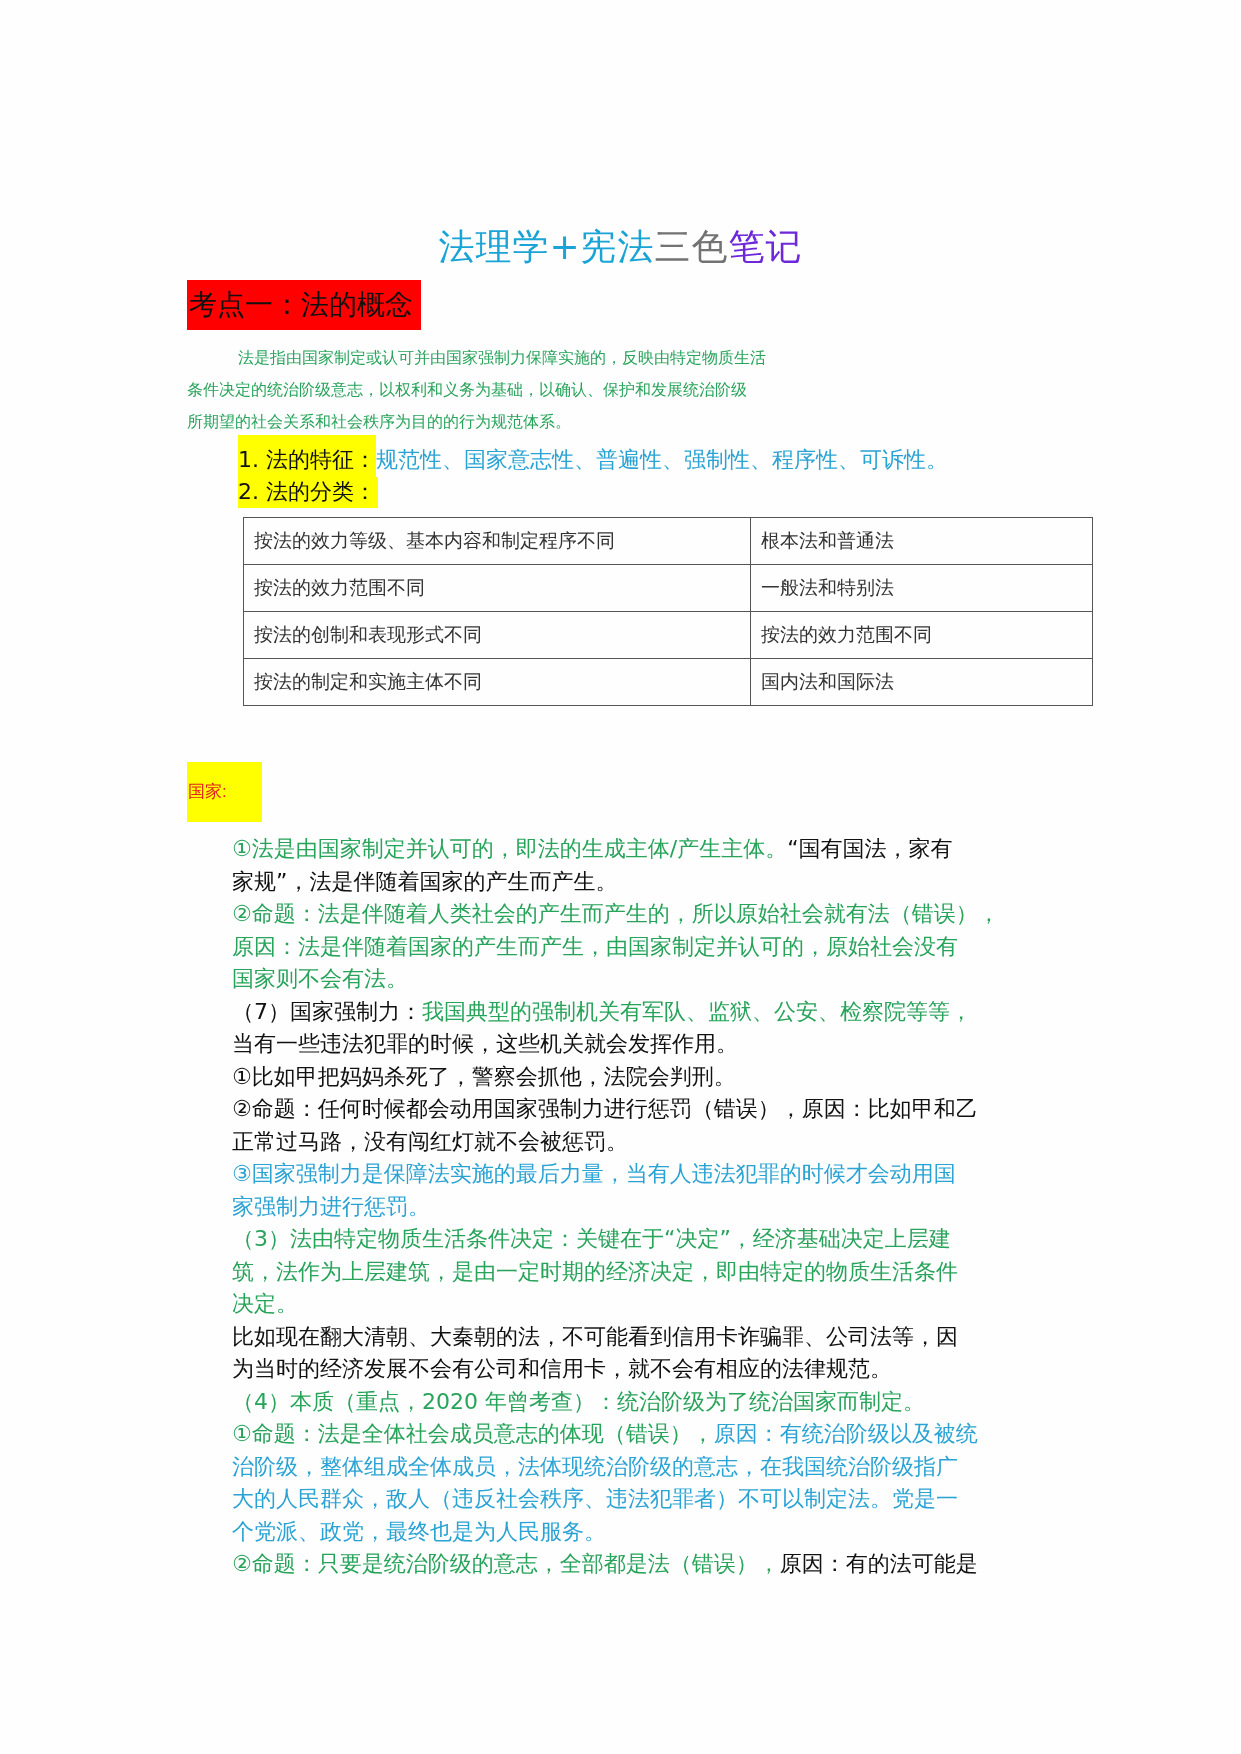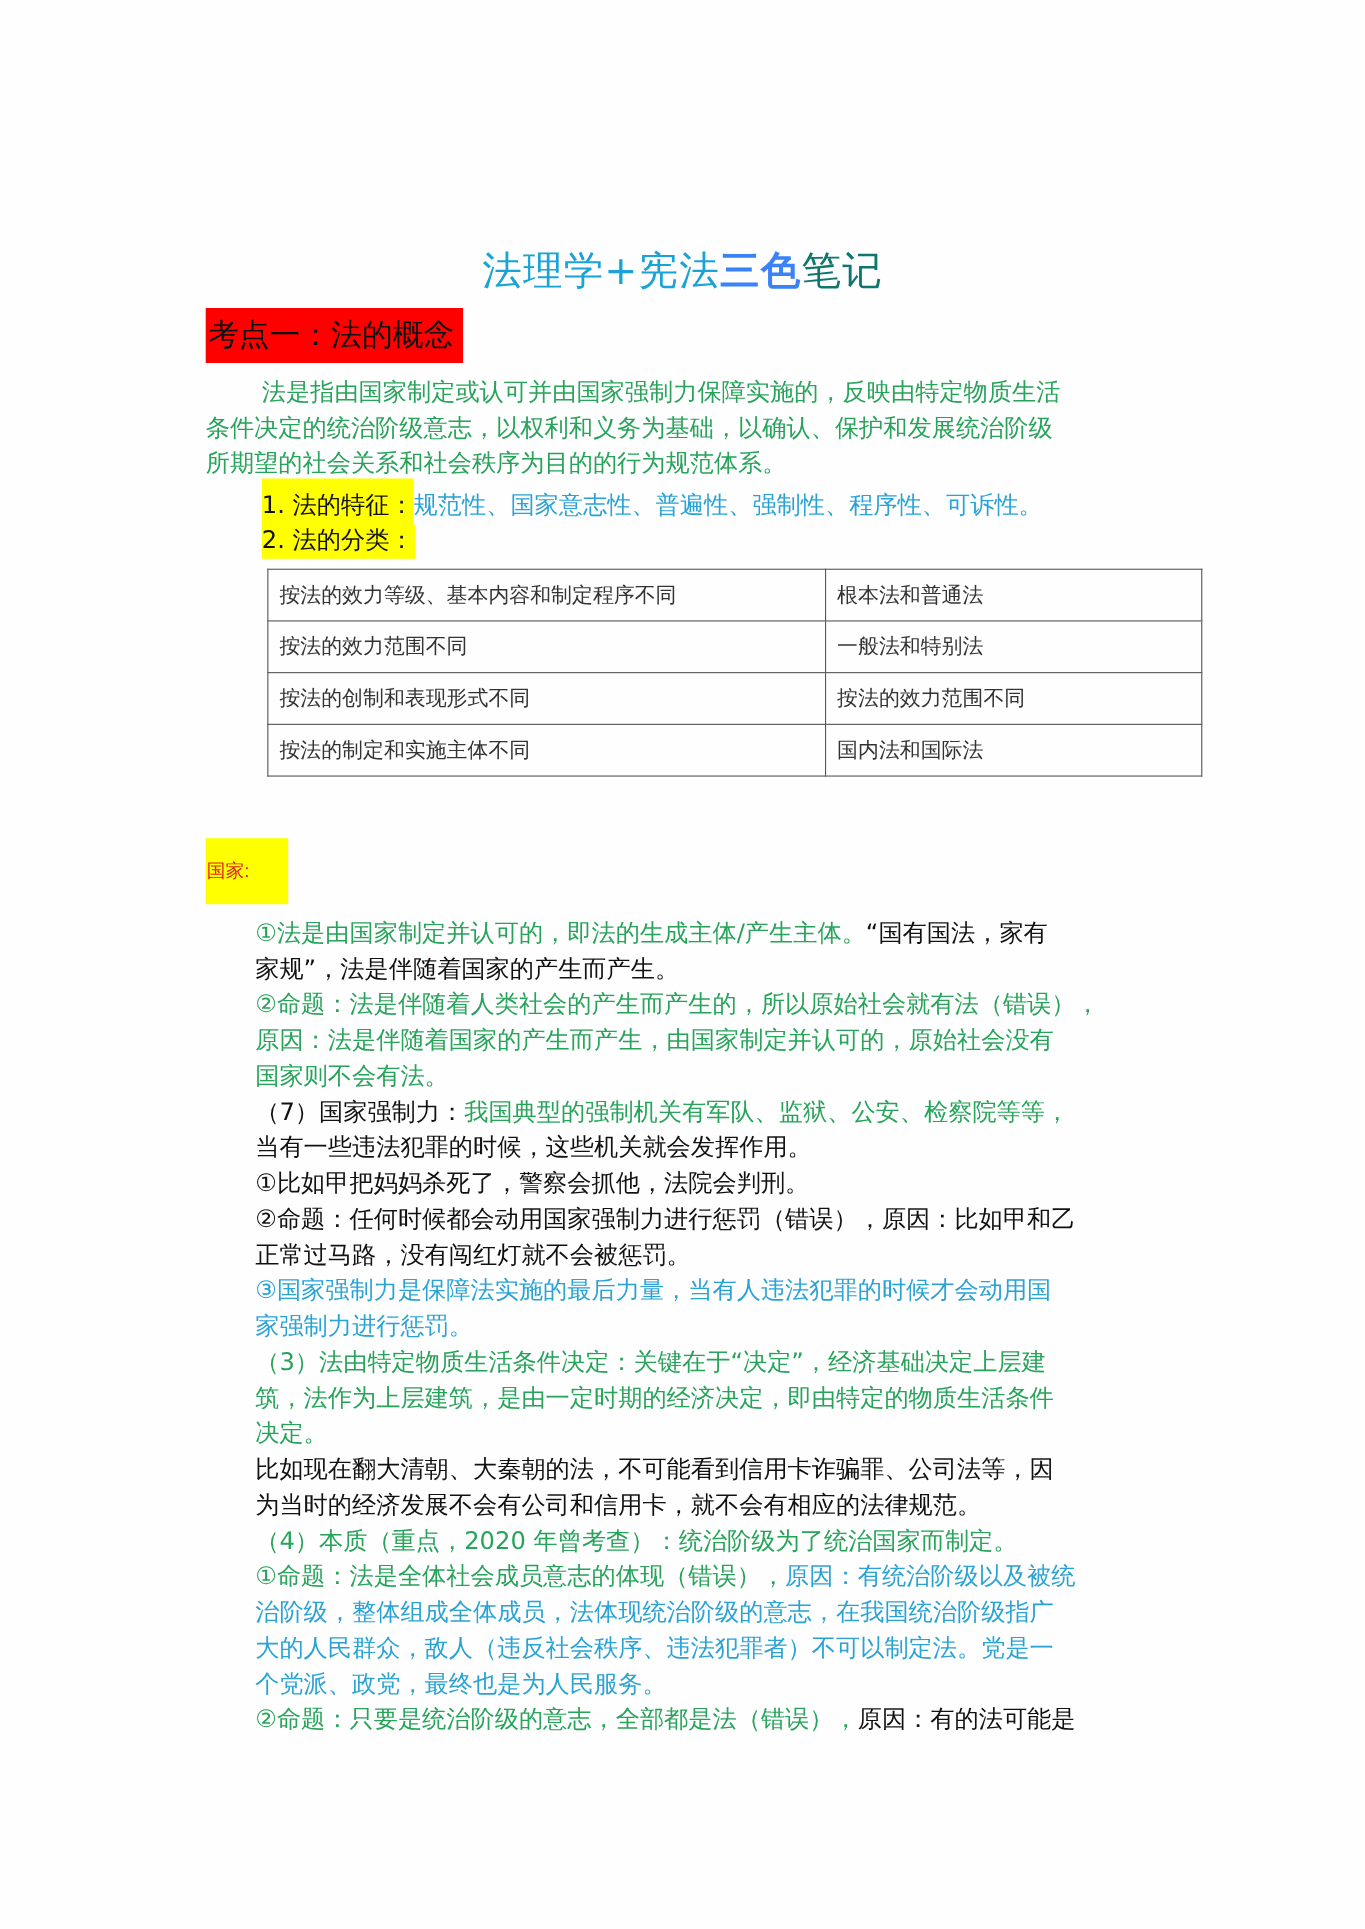"三色" .c-green { color: #3b82f6 -> #737373; font-weight: bold -> none }
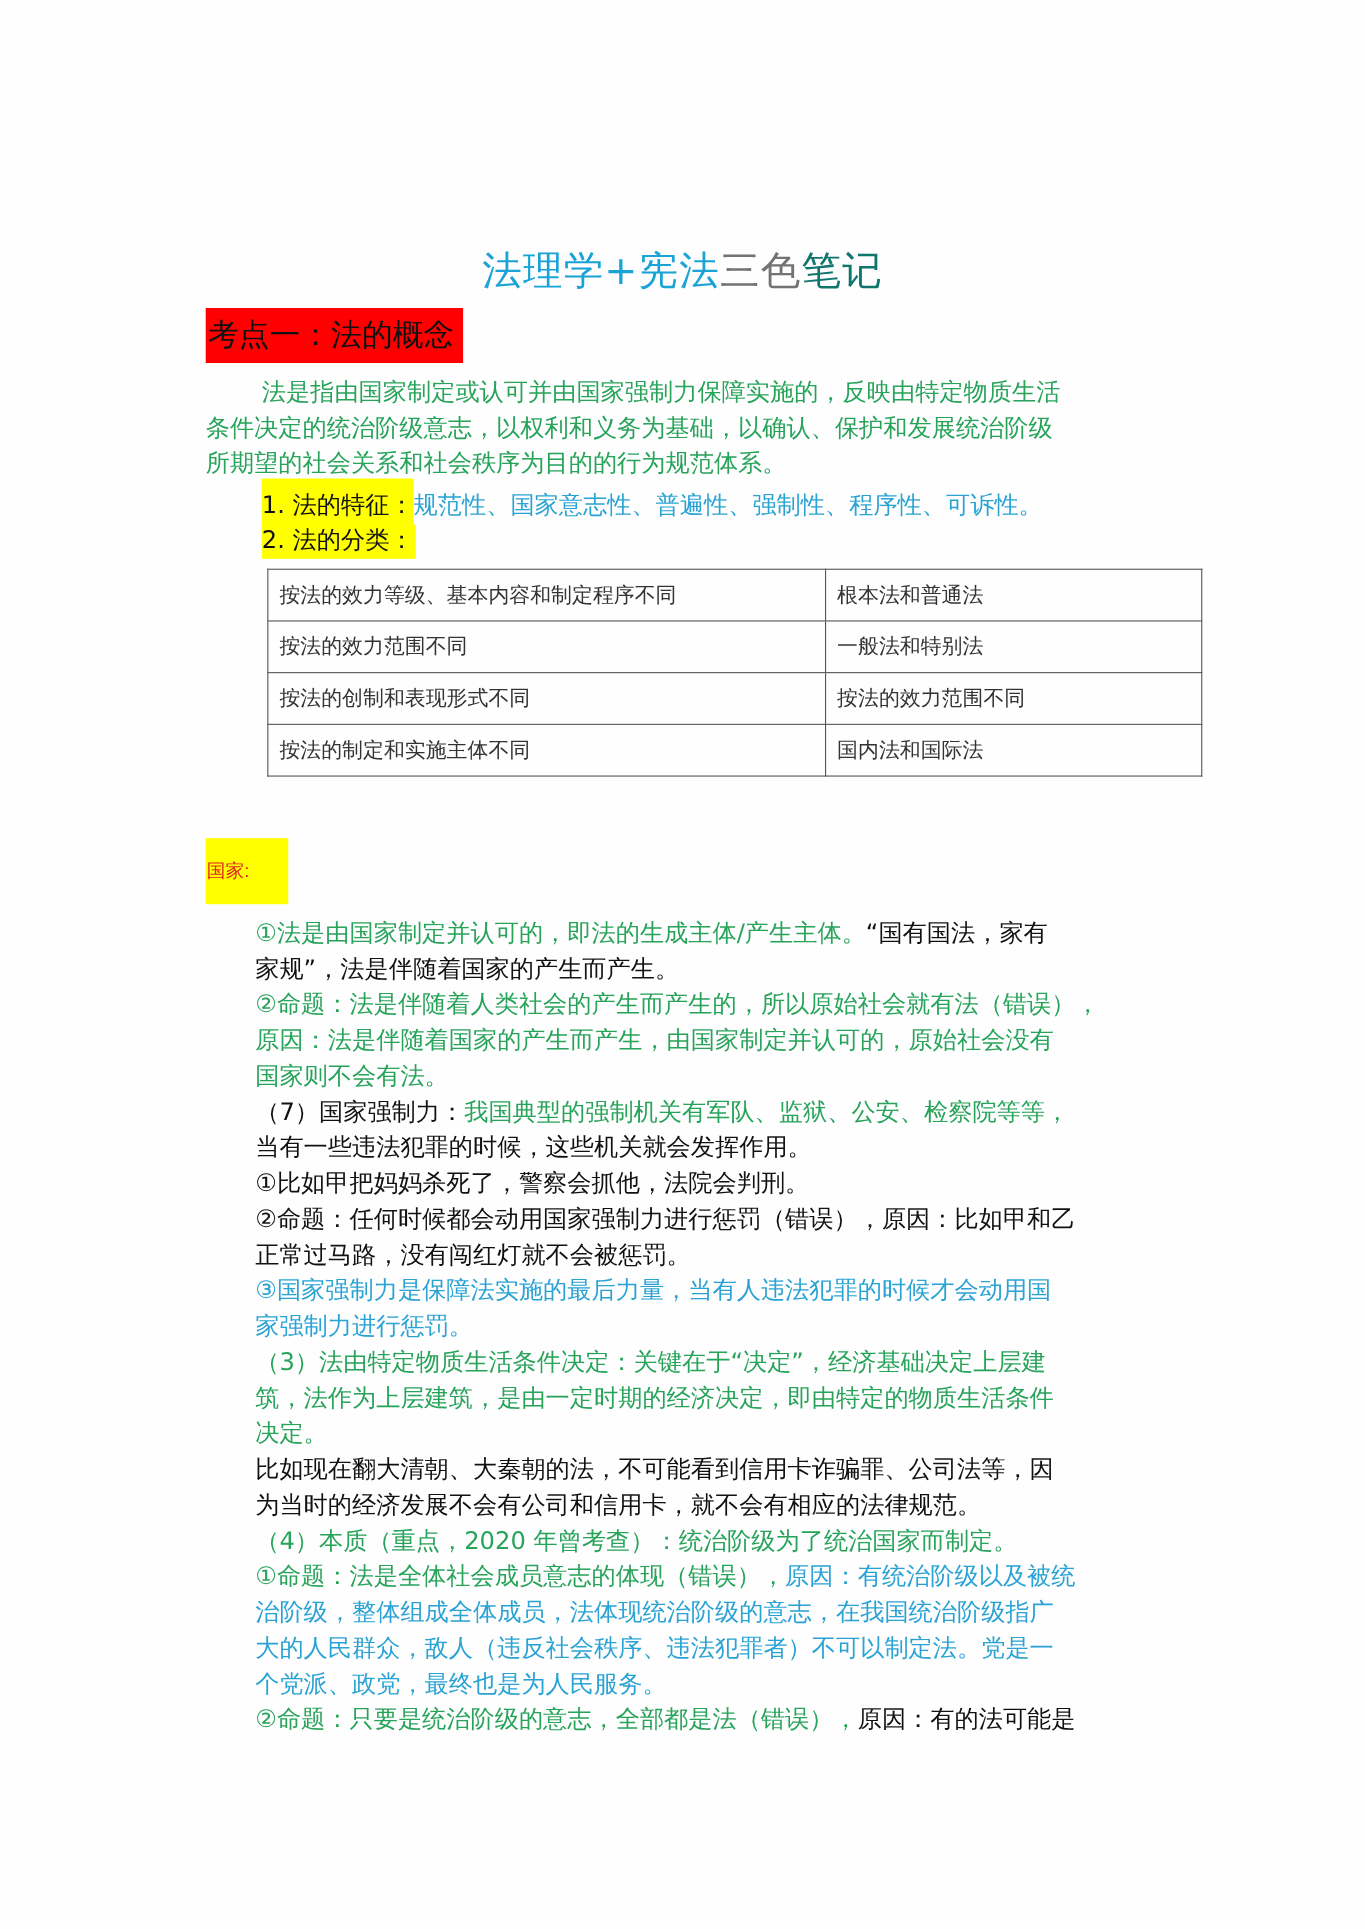"笔记" .c-red { color: #0f766e -> #6d28d9 }
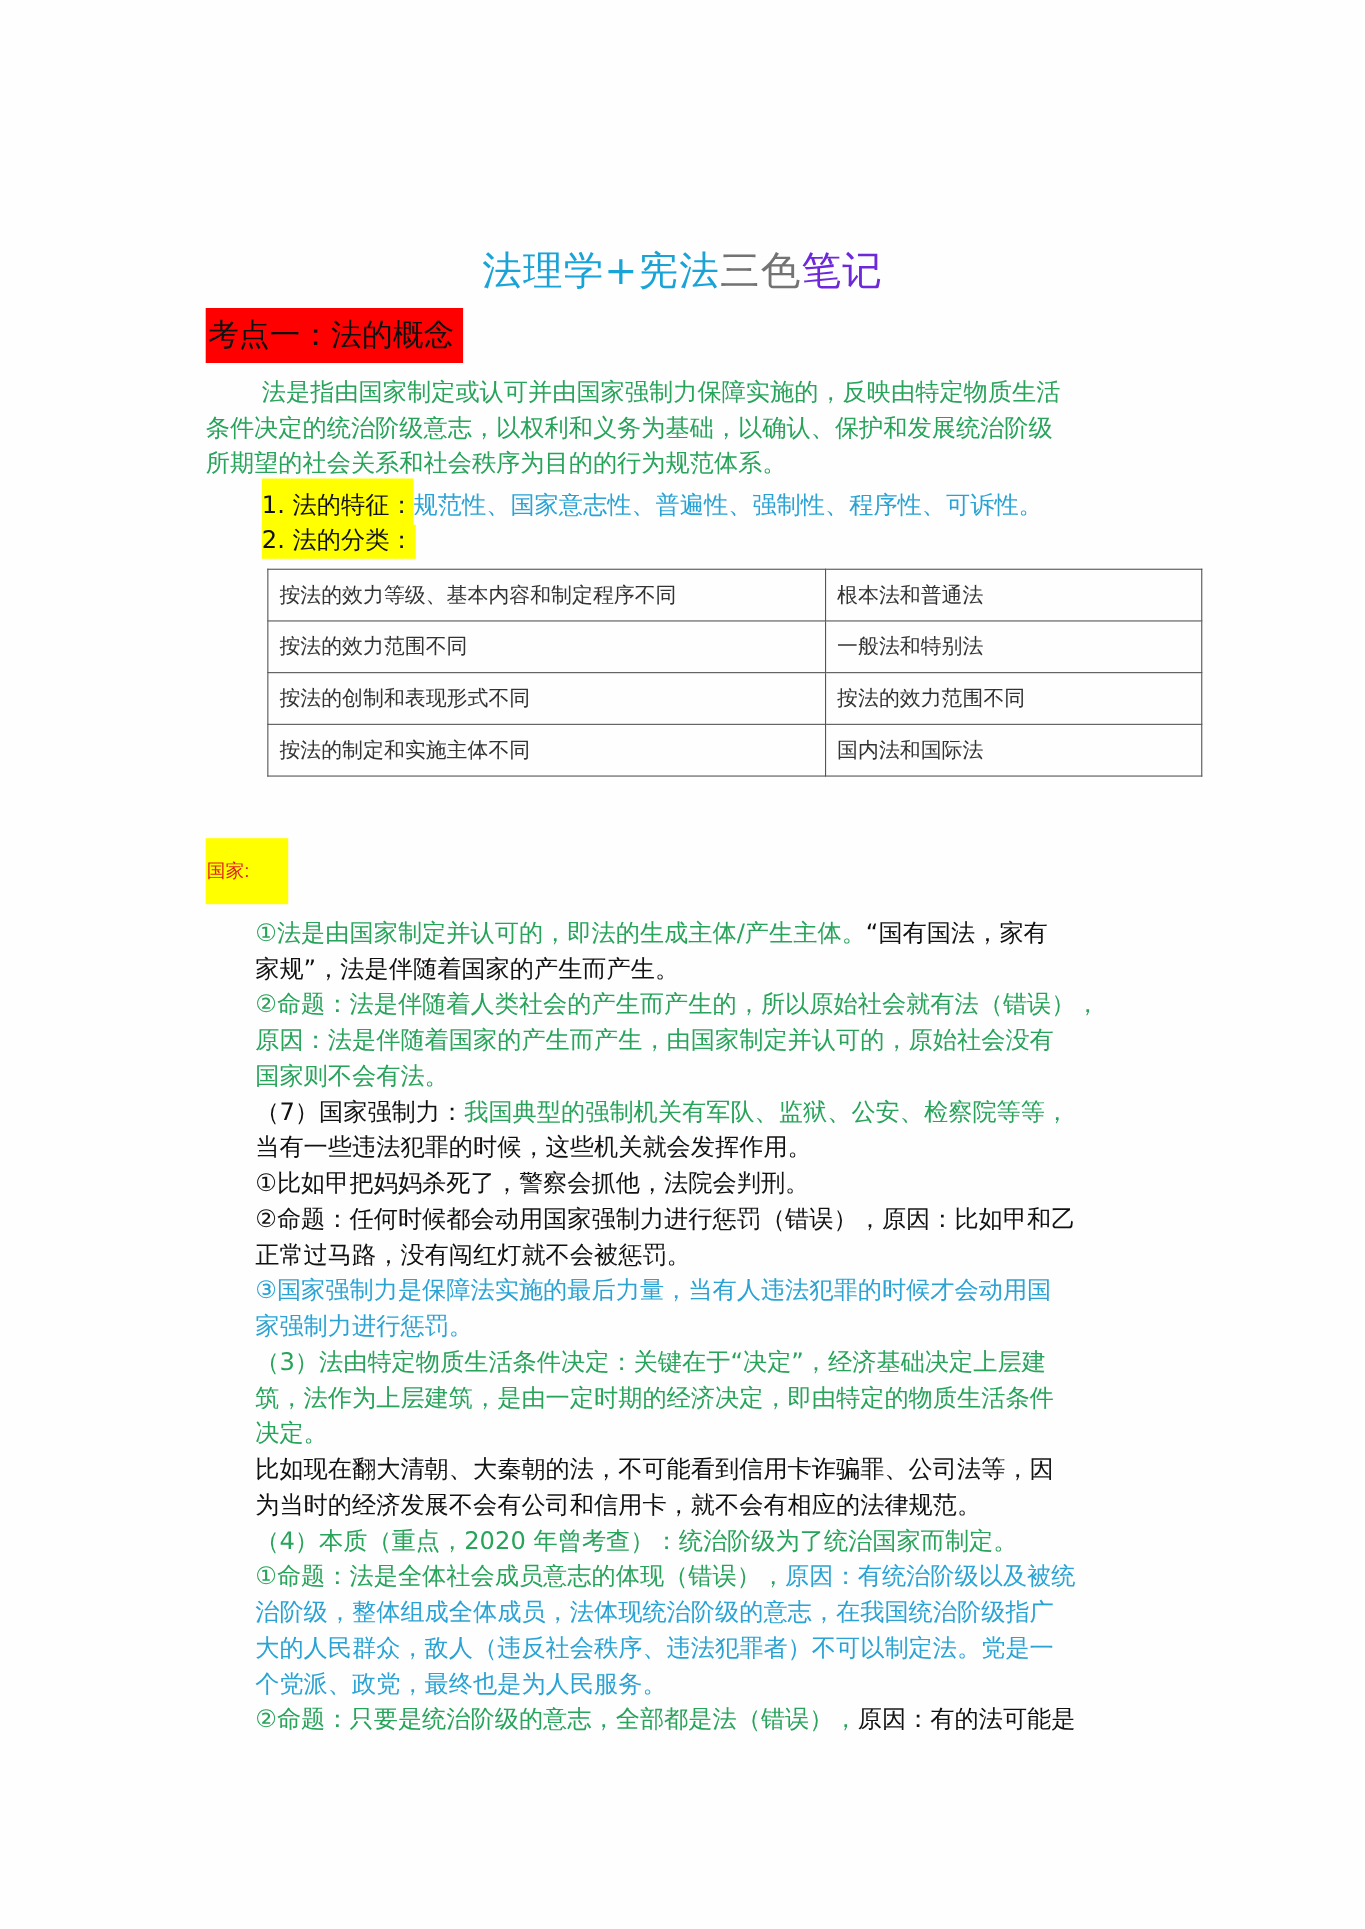"法是指由国家制定或认可并由国家强制力保障实施的，反映由特定物质生活" .para { font-family: none -> Liberation Serif, serif; font-size: 22px -> 16px }
